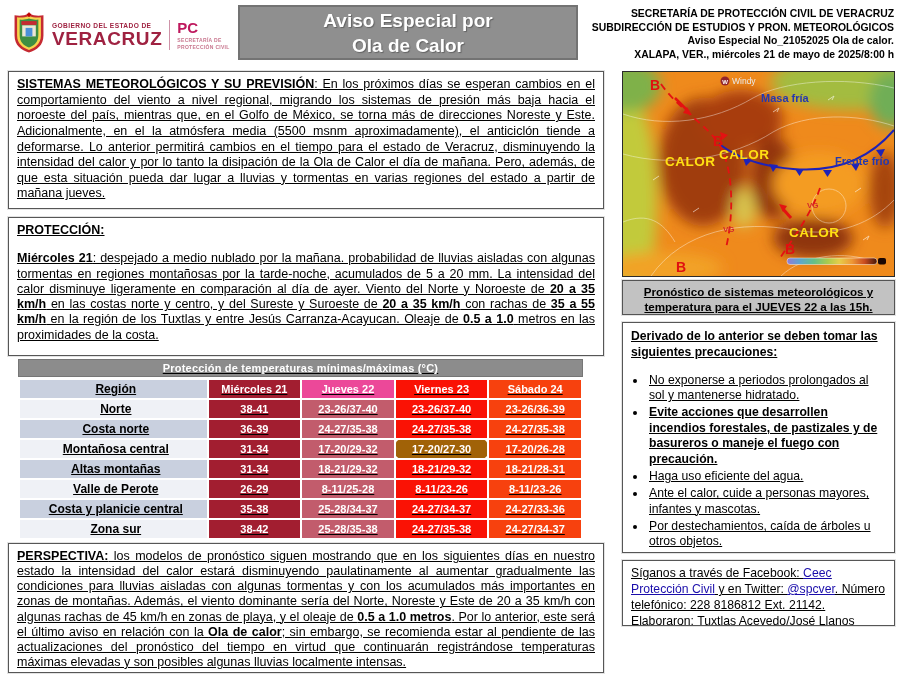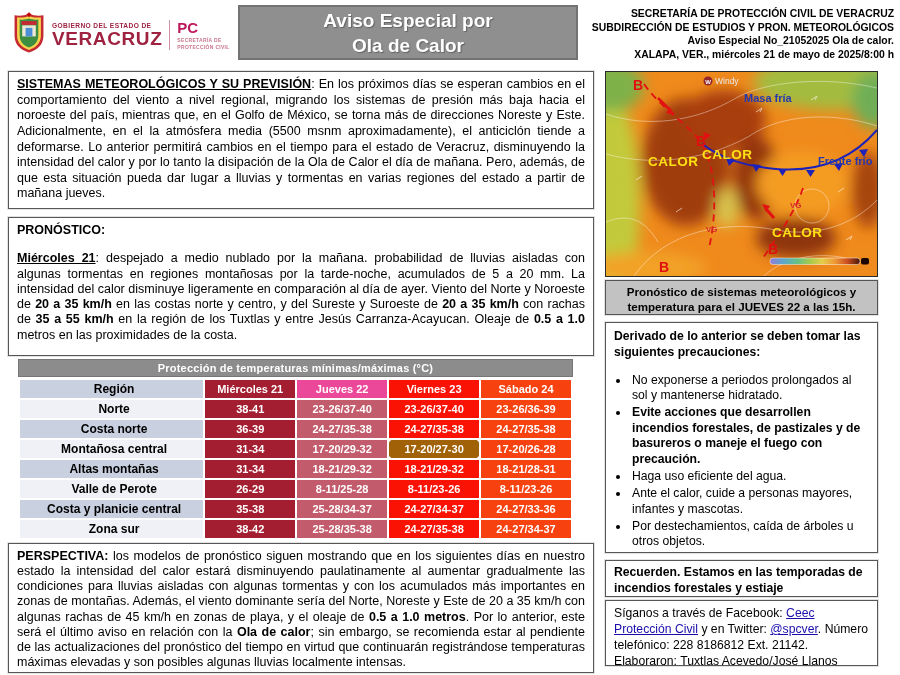"SISTEMAS METEOROLÓGICOS Y SU PREVISIÓN:" .cols { gap: 11px -> 18px; padding: 7px 22px 0 8px -> 7px 5px 0 8px; text-decoration: none -> underline }
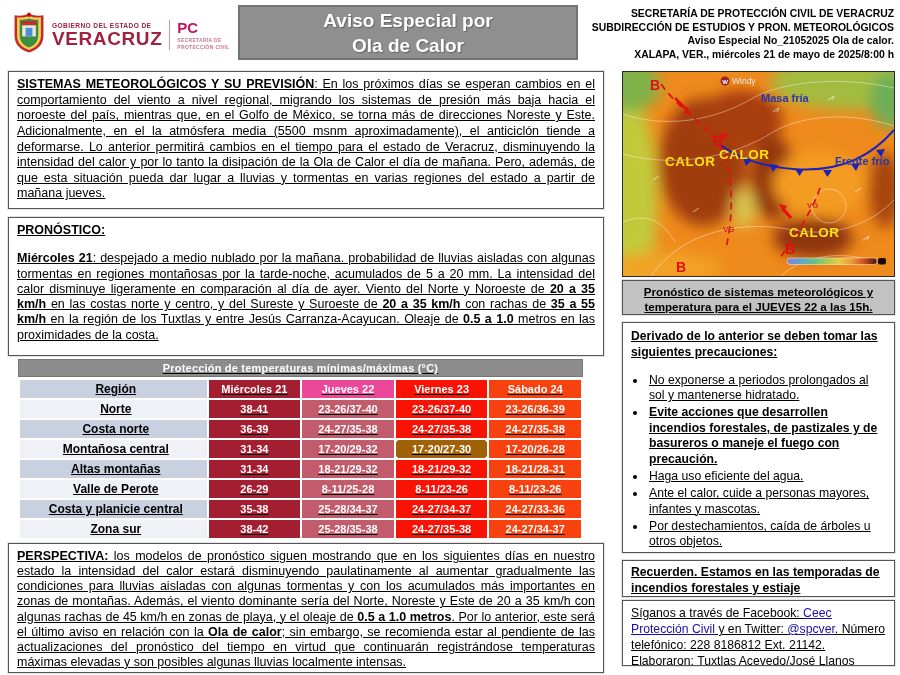"PRONÓSTICO:" div.sec-heading { text: PRONÓSTICO -> PROTECCIÓN }
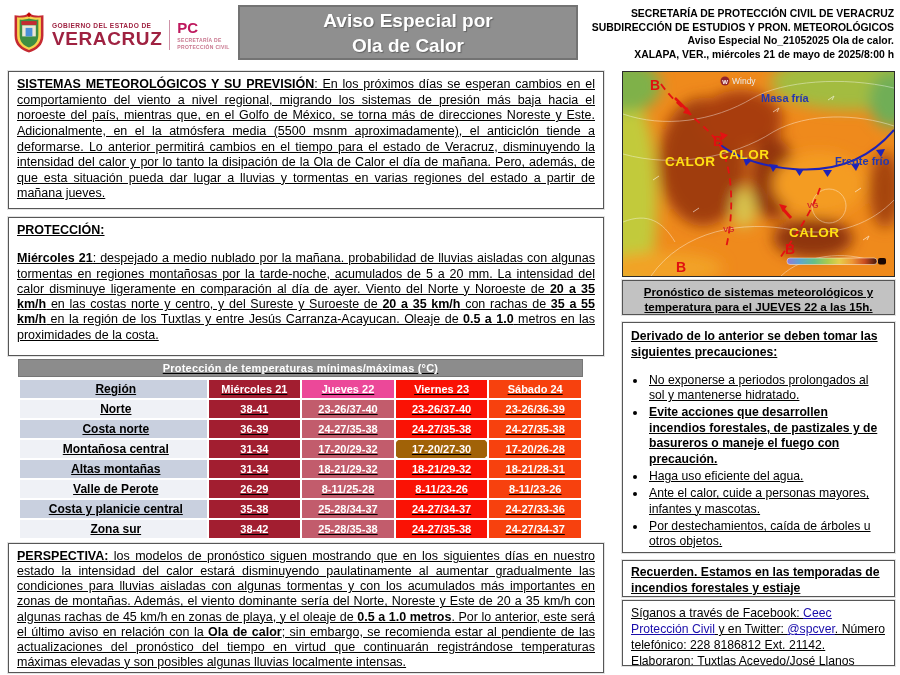"Recuerden. Estamos en las temporadas" div.recuerden { html: <div>Recuerden. Estamos en las temporadas de incendios forestales y estiaje</div> -> none }
